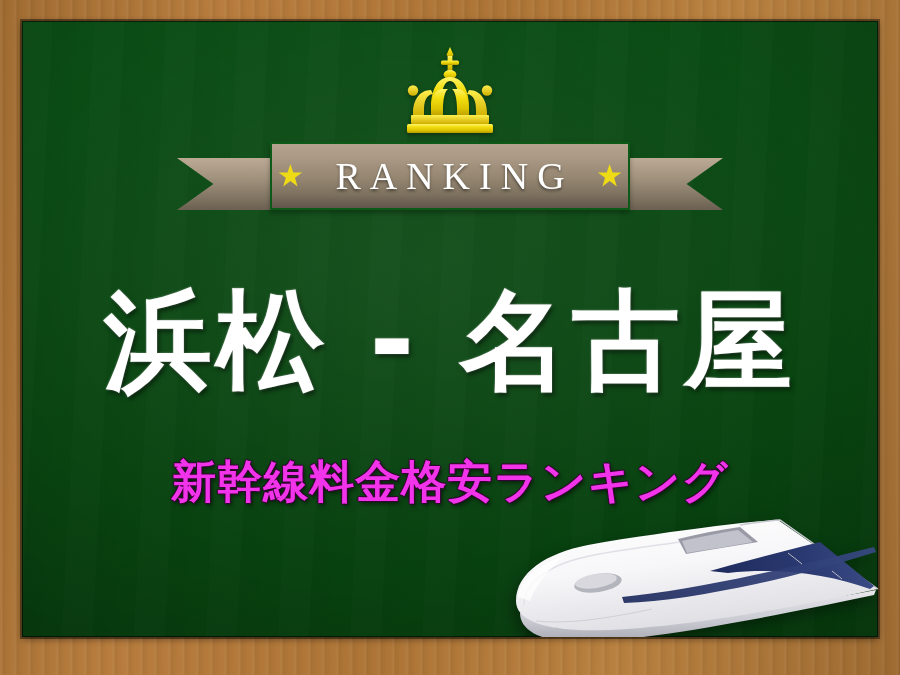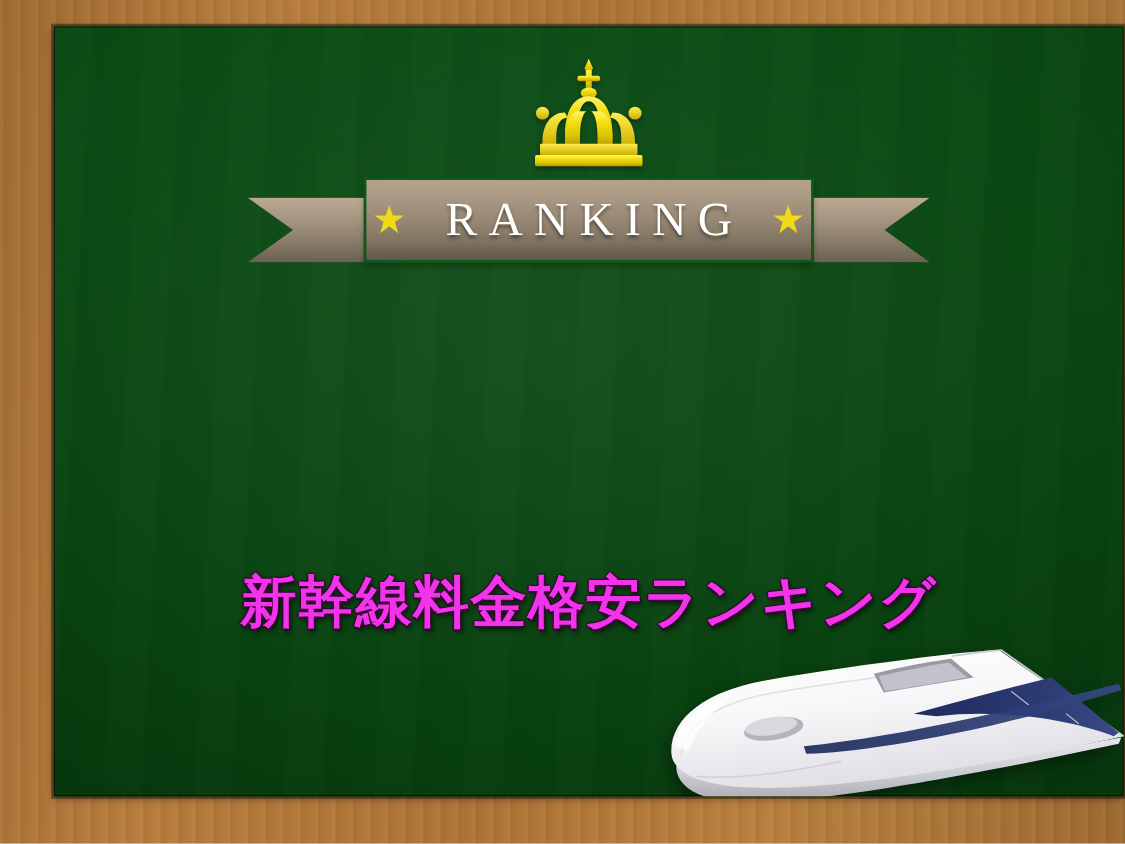"RANKING" .board { margin-left: 21px -> none }
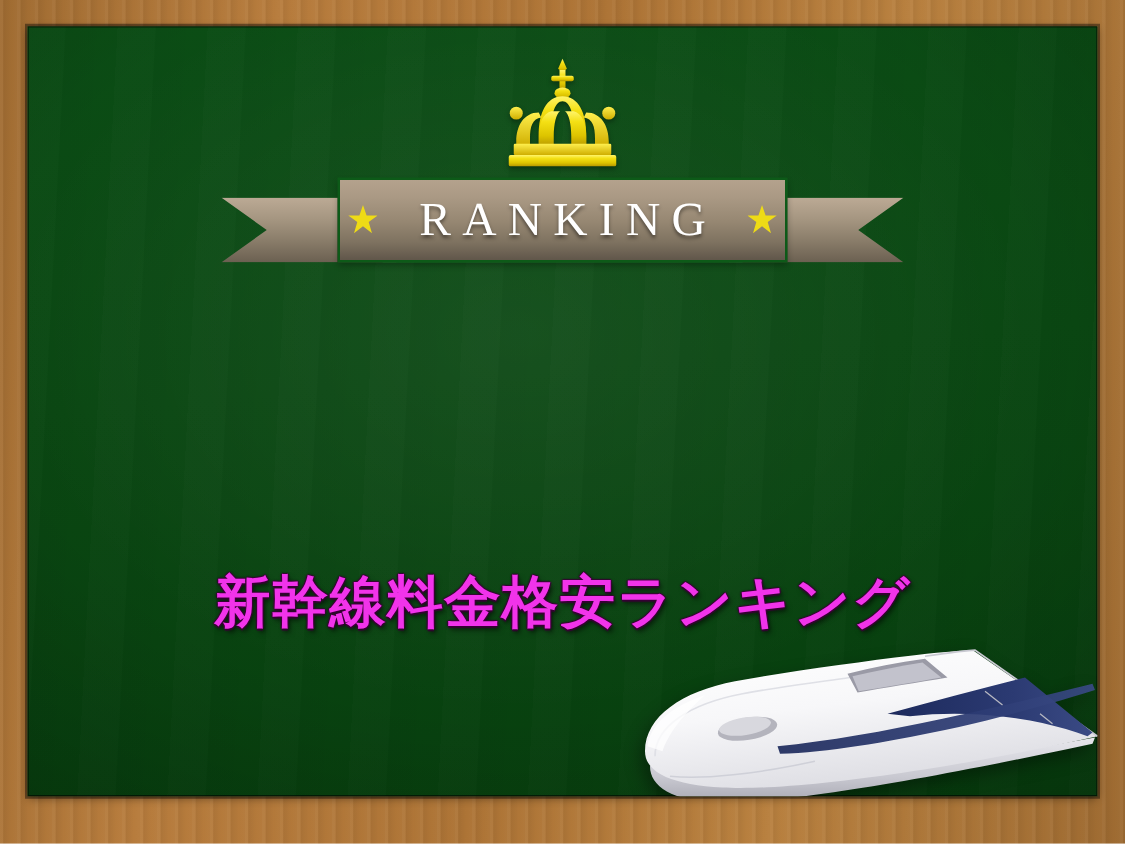"浜松 - 名古屋" div.title { html: none -> <div>浜松 - 名古屋</div> }
